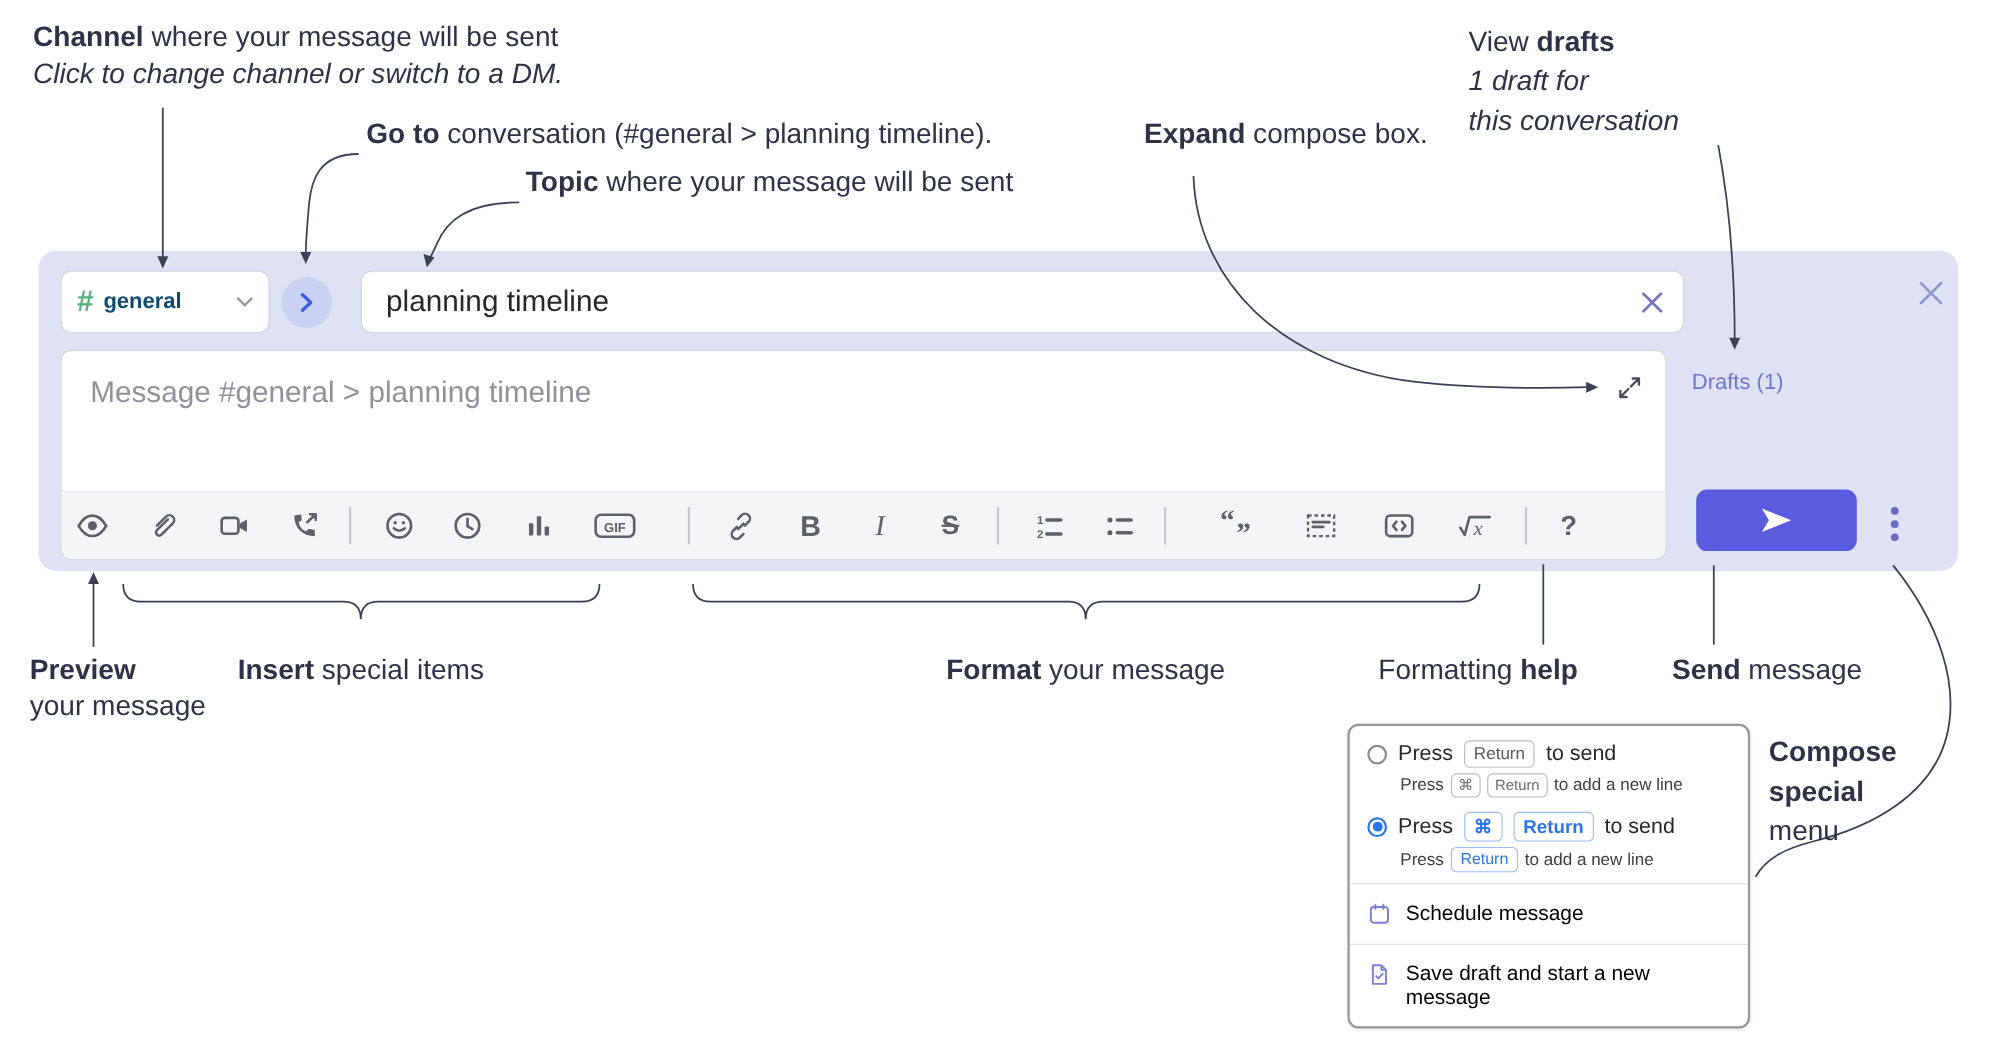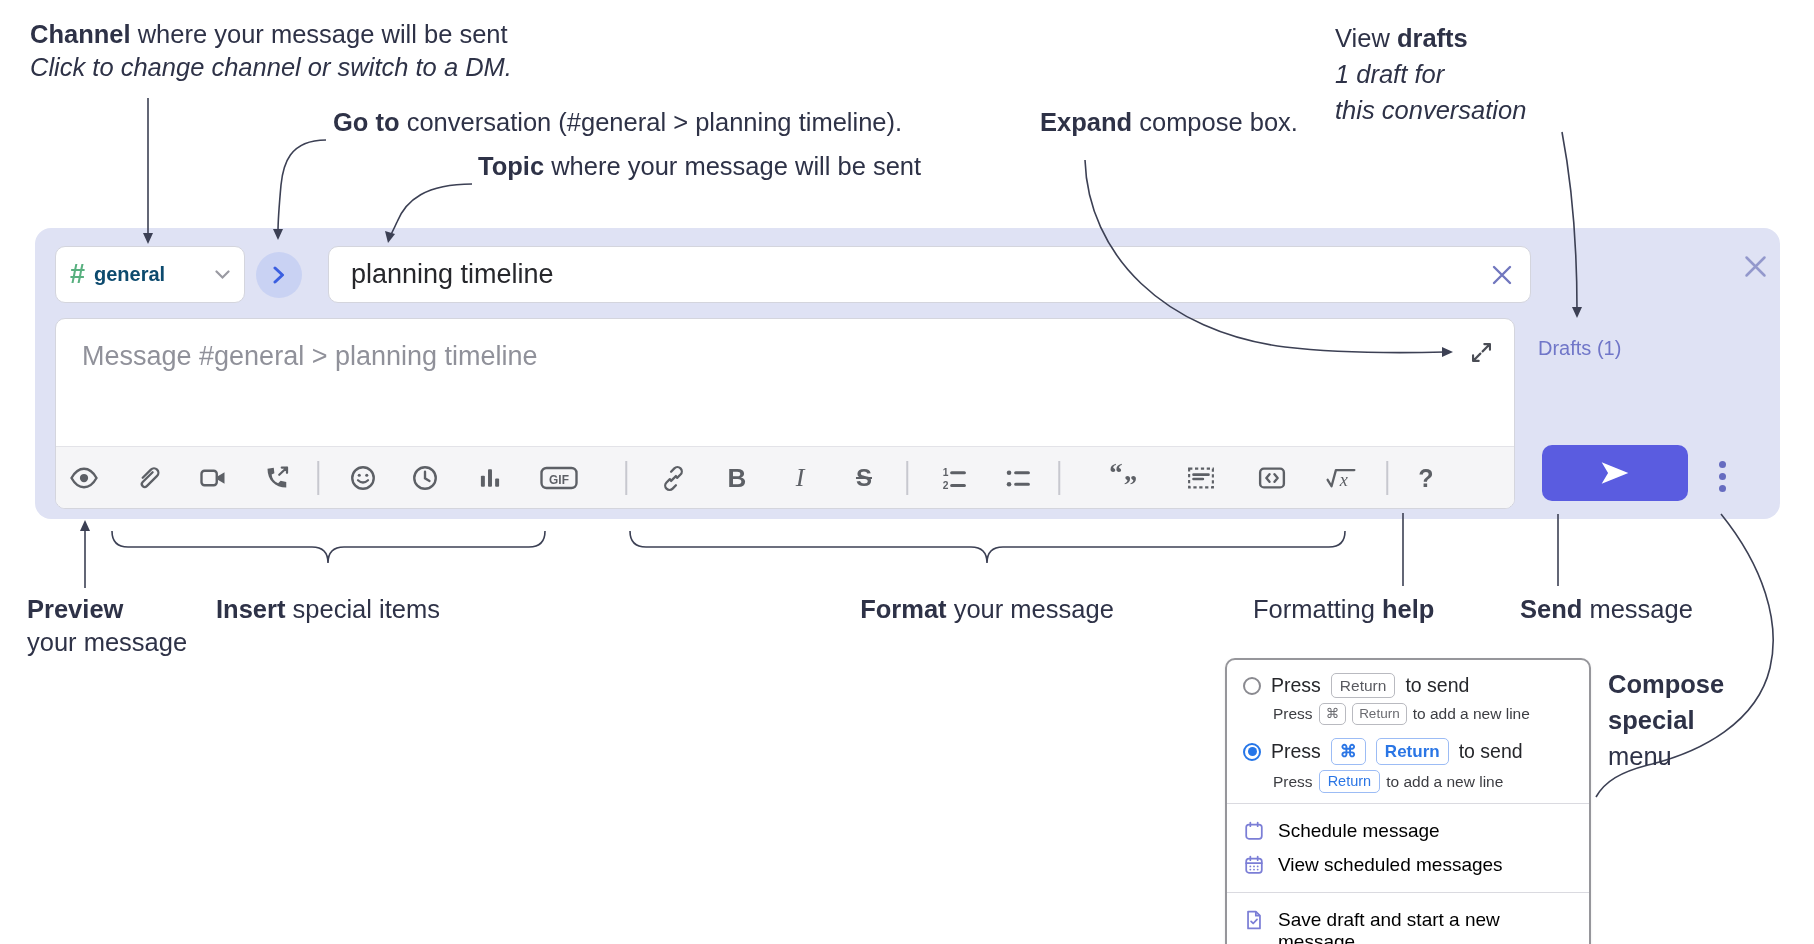"View scheduled messages" div.menu-item { html: <div> <svg> <rect></rect> <path></path> <circle></circle> <circle></circle> <circle></circle> <circle></circle> <circle></circle> <circle></circle> </svg> <span>View scheduled messages</span> </div> -> none }
